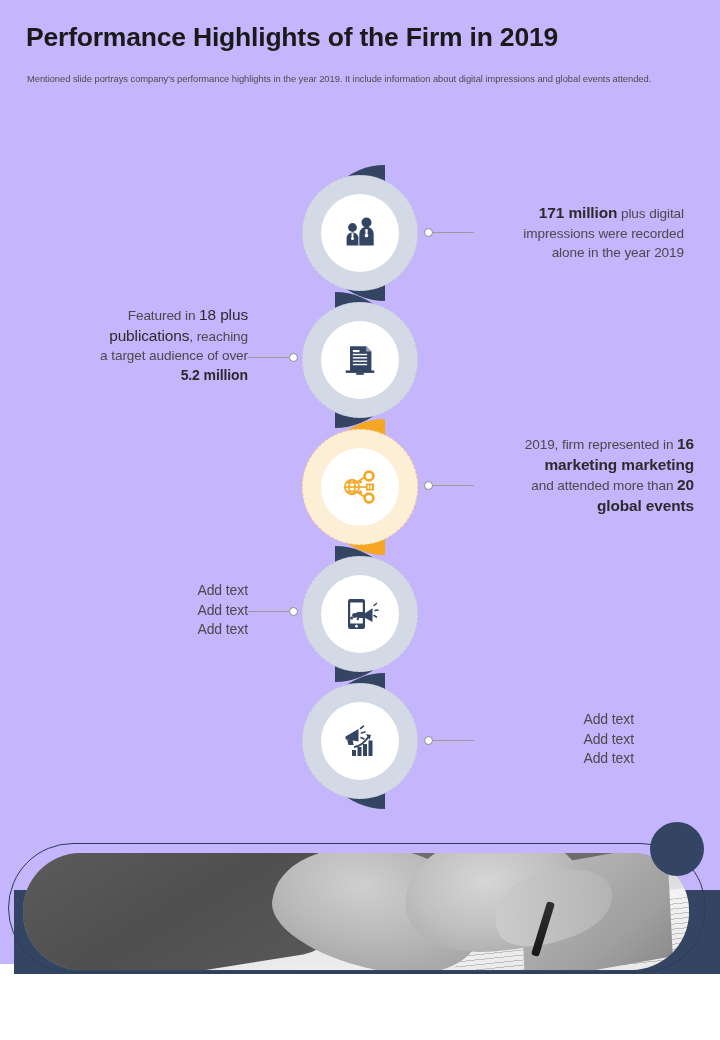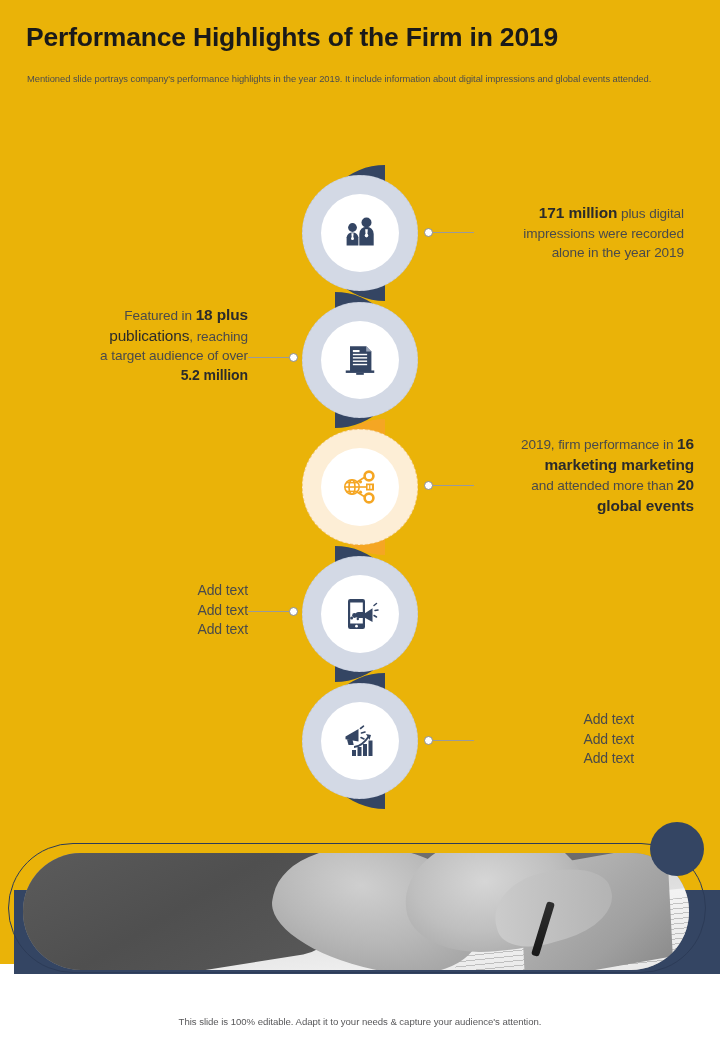"Performance Highlights of the Firm" .slide { background: #eab308 -> #c4b5fd }
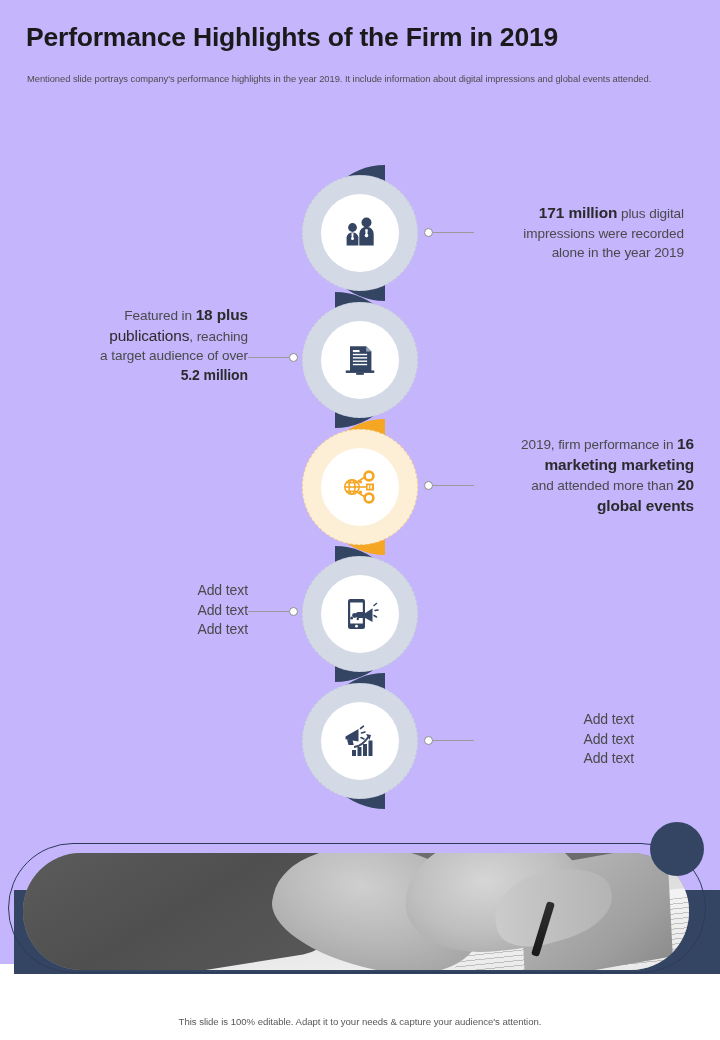"18 plus" span { font-weight: bold -> normal }
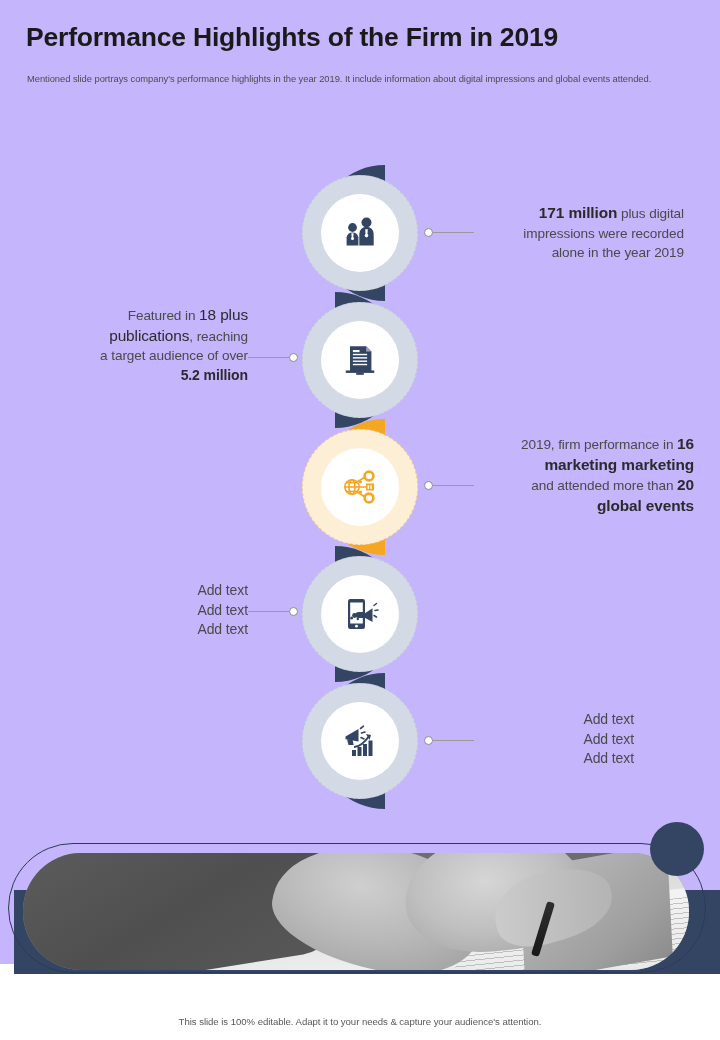"2019, firm performance in" span { text: performance -> represented }
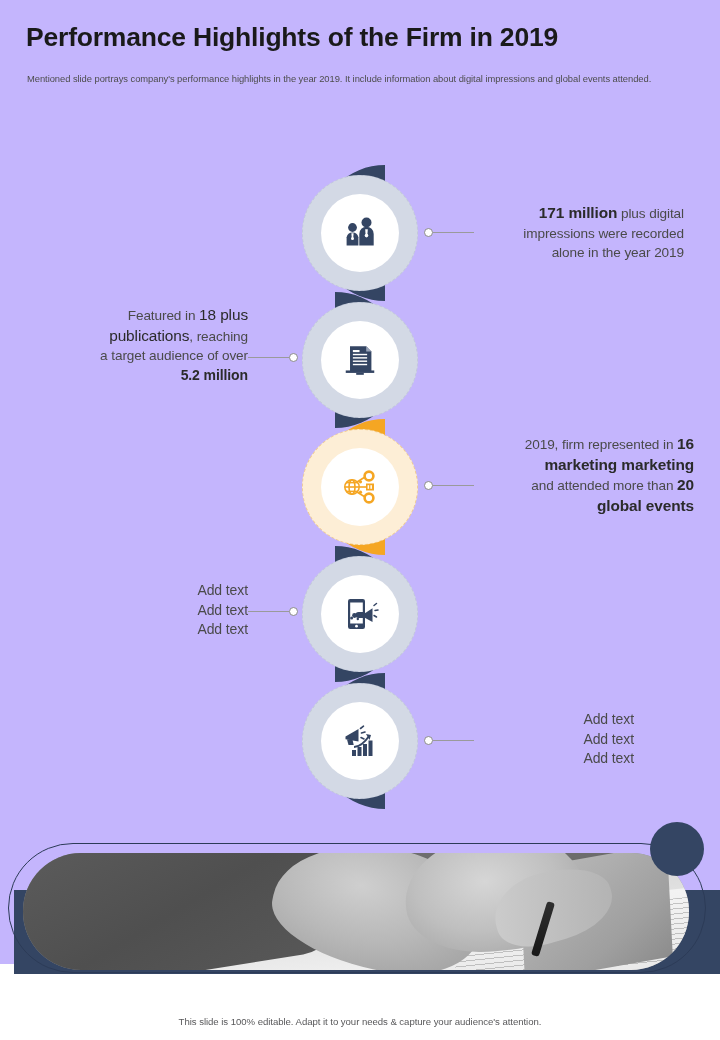"This slide is 100% editable." div.footer-note { html: <div>This slide is 100% editable. Adapt it to your needs &amp; capture your audience's attention.</div> -> none }
